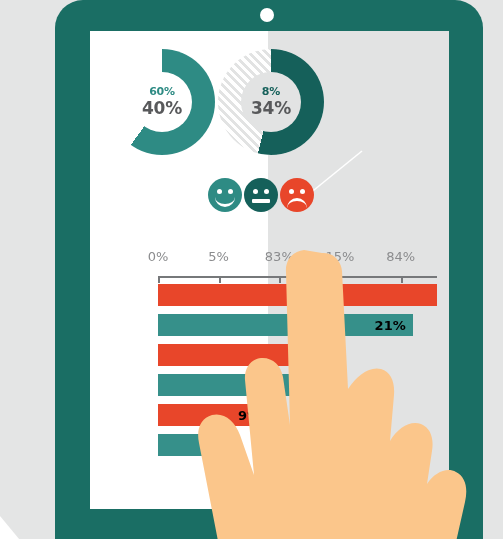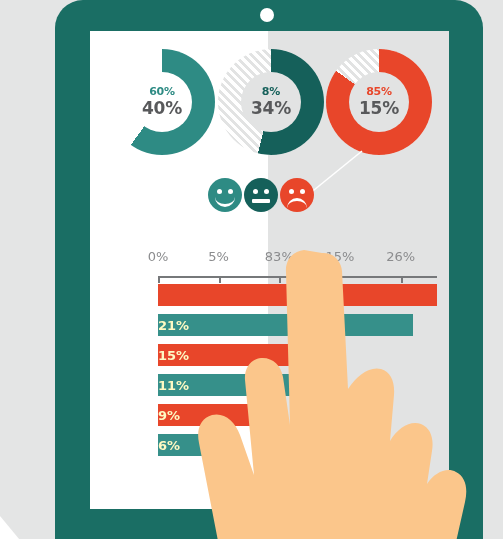"85%" div.donut { html: <div> <div> <div></div> </div> <div> <span>85%</span> <span>15%</span> </div> </div> -> none }
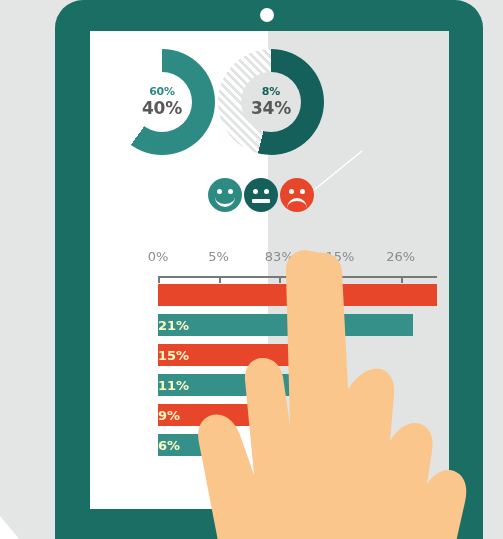"26%" span { text: 26% -> 84% }
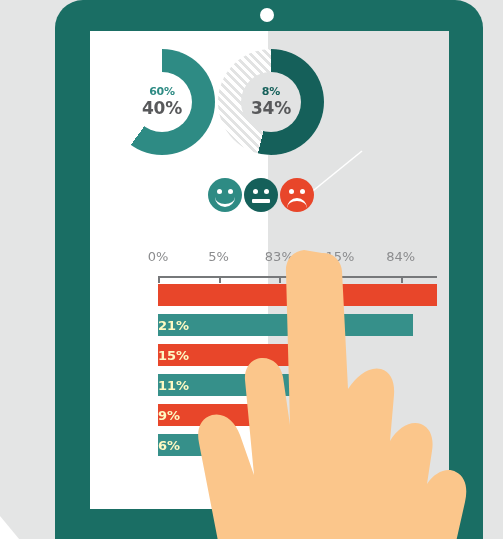"21%" .bar { color: #fef9c3 -> #000000; justify-content: none -> flex-end; padding-right: 19px -> 7px }
